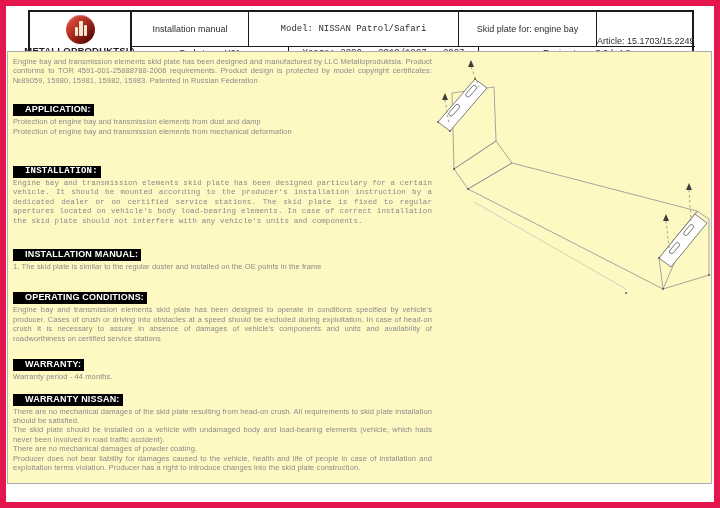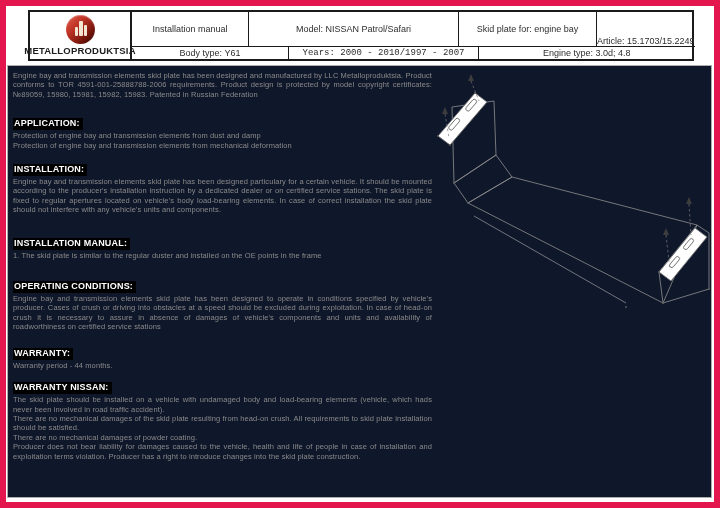"Model: NISSAN Patrol/Safari" .c-model { font-family: none -> Liberation Mono, monospace }
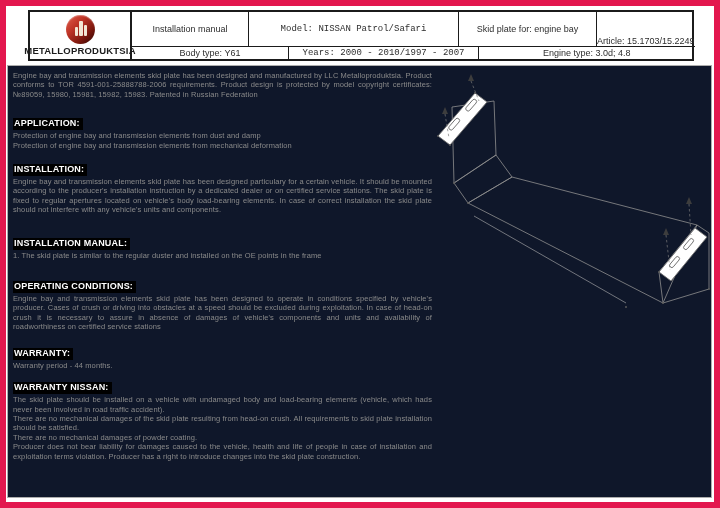"Engine bay and transmission elements" .doc-page { background: #0f172a -> #fef9c3; top: 59px -> 45px }
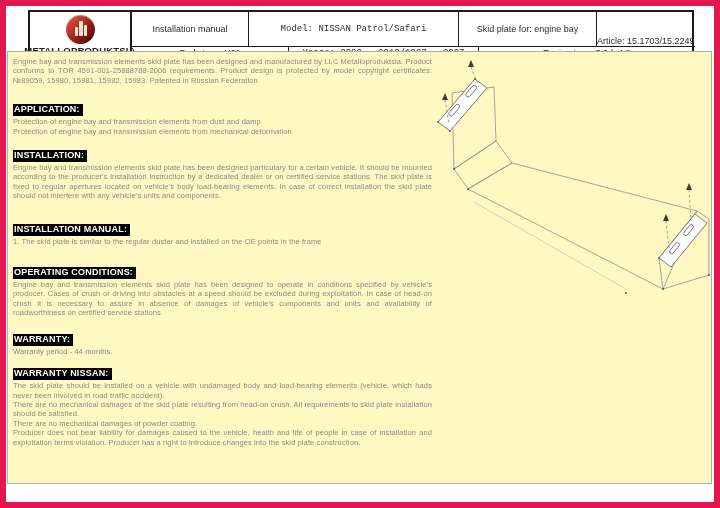"APPLICATION:" .sec-title { padding: 0 3px 1px 1px -> 0 3px 1px 12px }
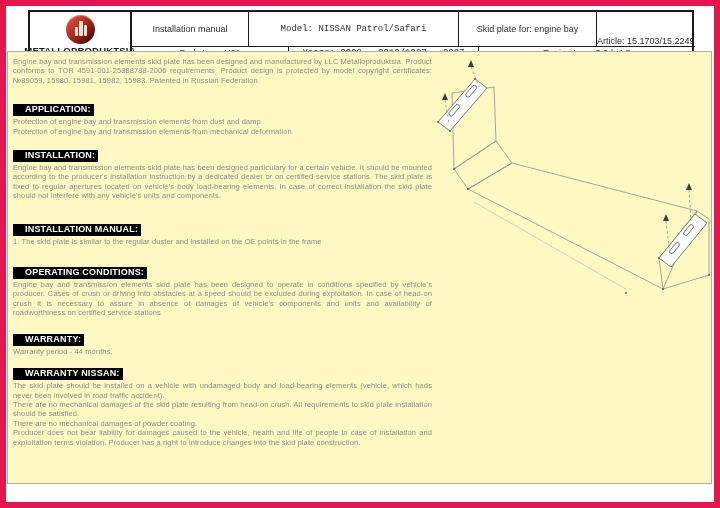"INSTALLATION:" .sec.s1 { font-family: none -> Liberation Mono, monospace; margin-top: 8px -> 24px }
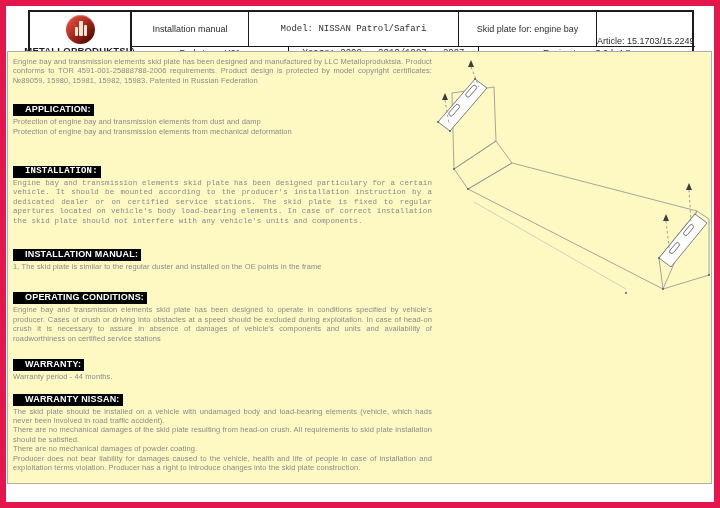"The skid plate should be" p.body-text { order: before "There are no mechanical damages of the" -> after "There are no mechanical damages of the" }
